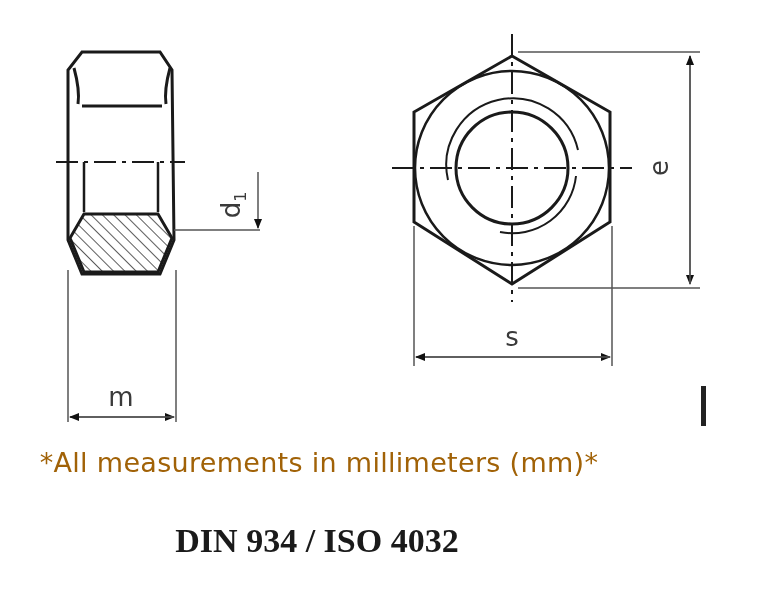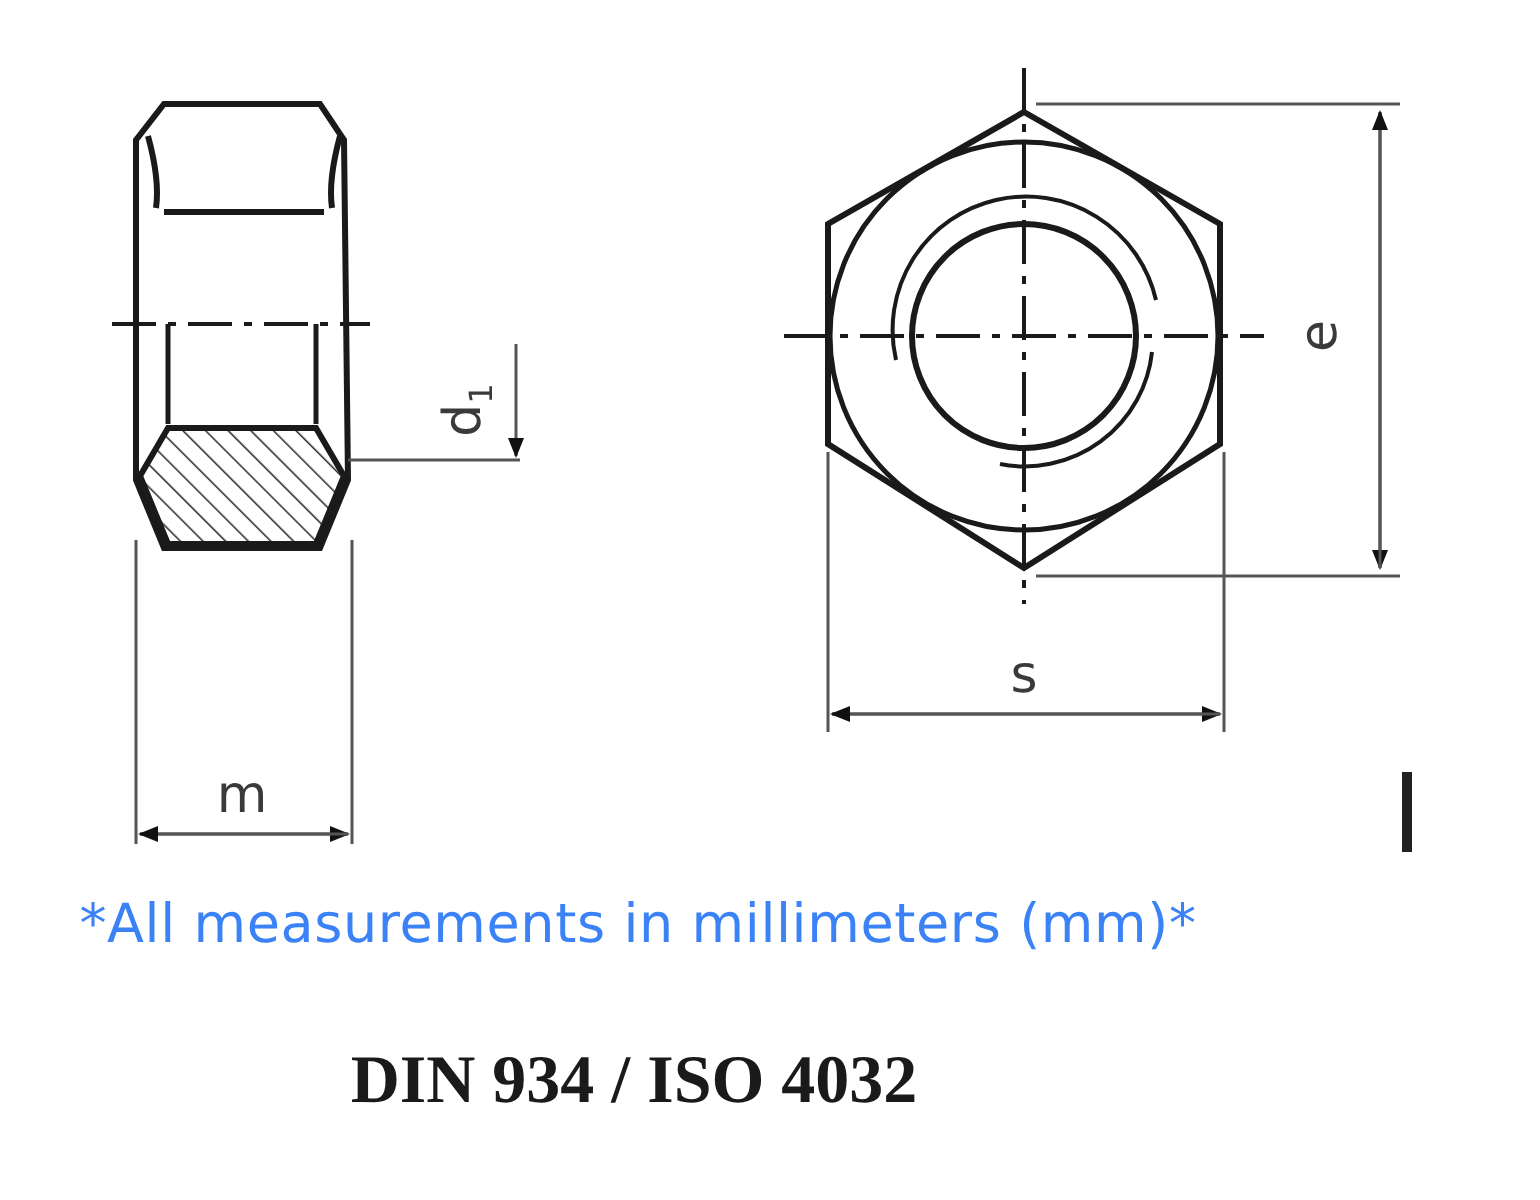"*All measurements in millimeters (mm)*" .note { color: #3b82f6 -> #a16207 }
